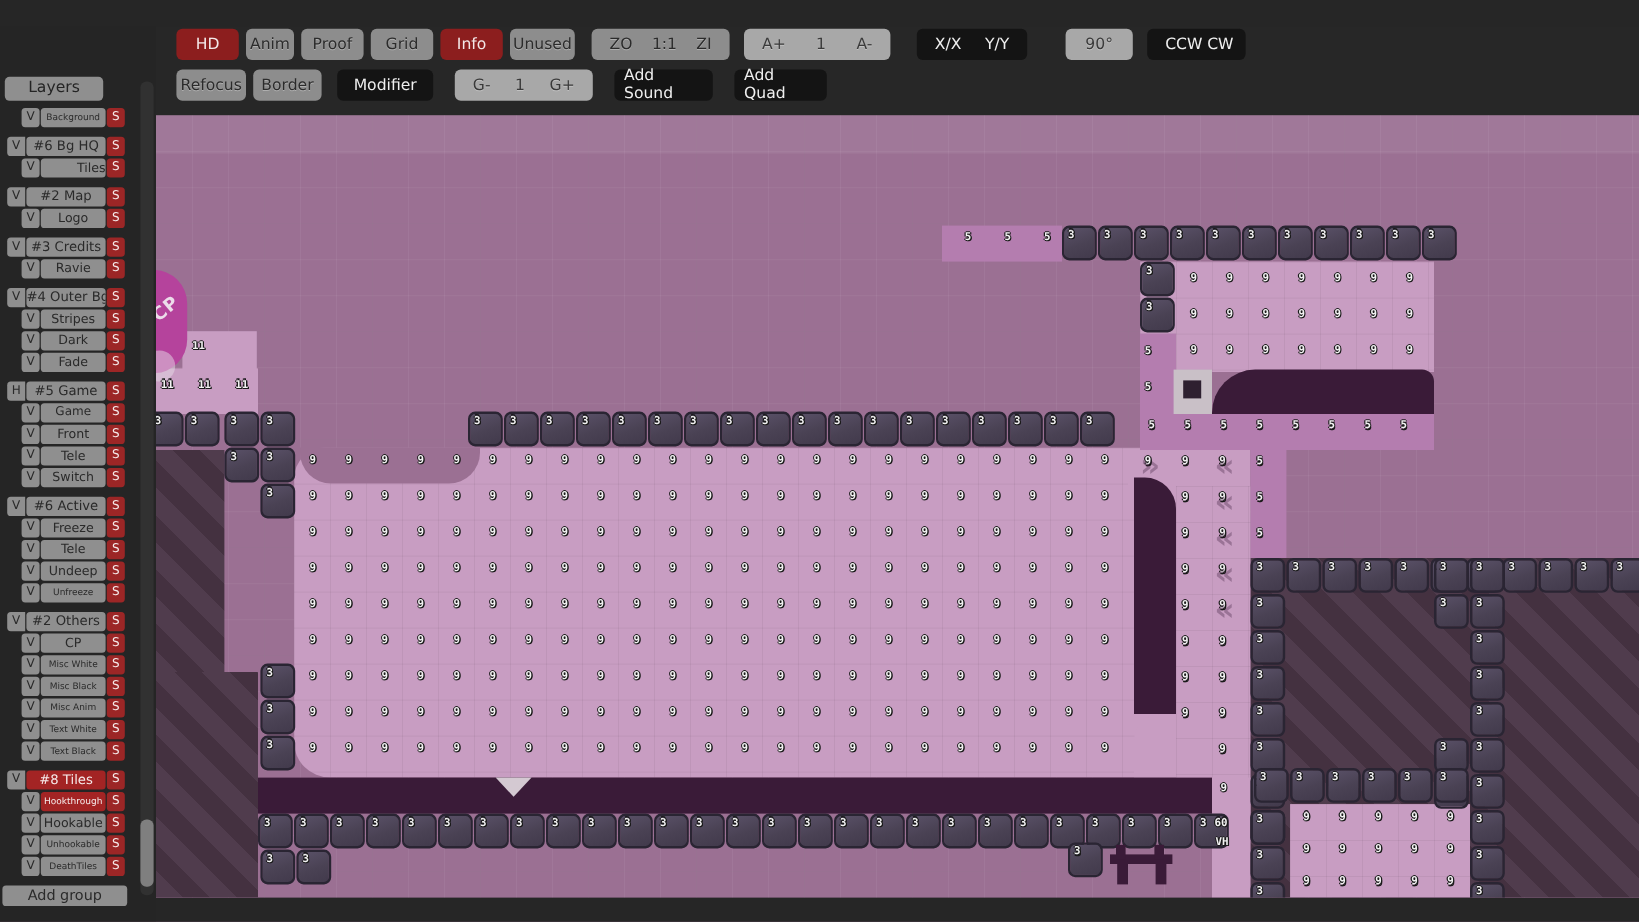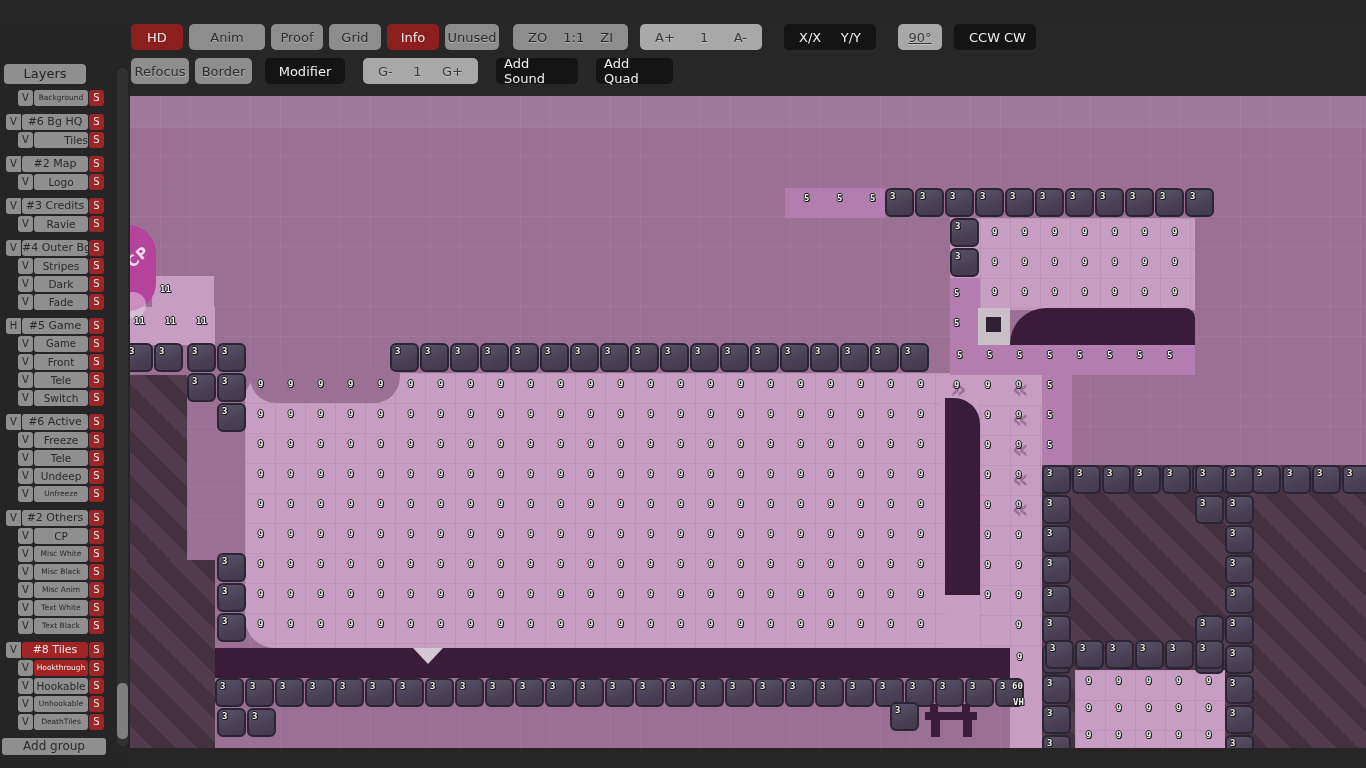"HD" .trow { left: 131px -> 147px }
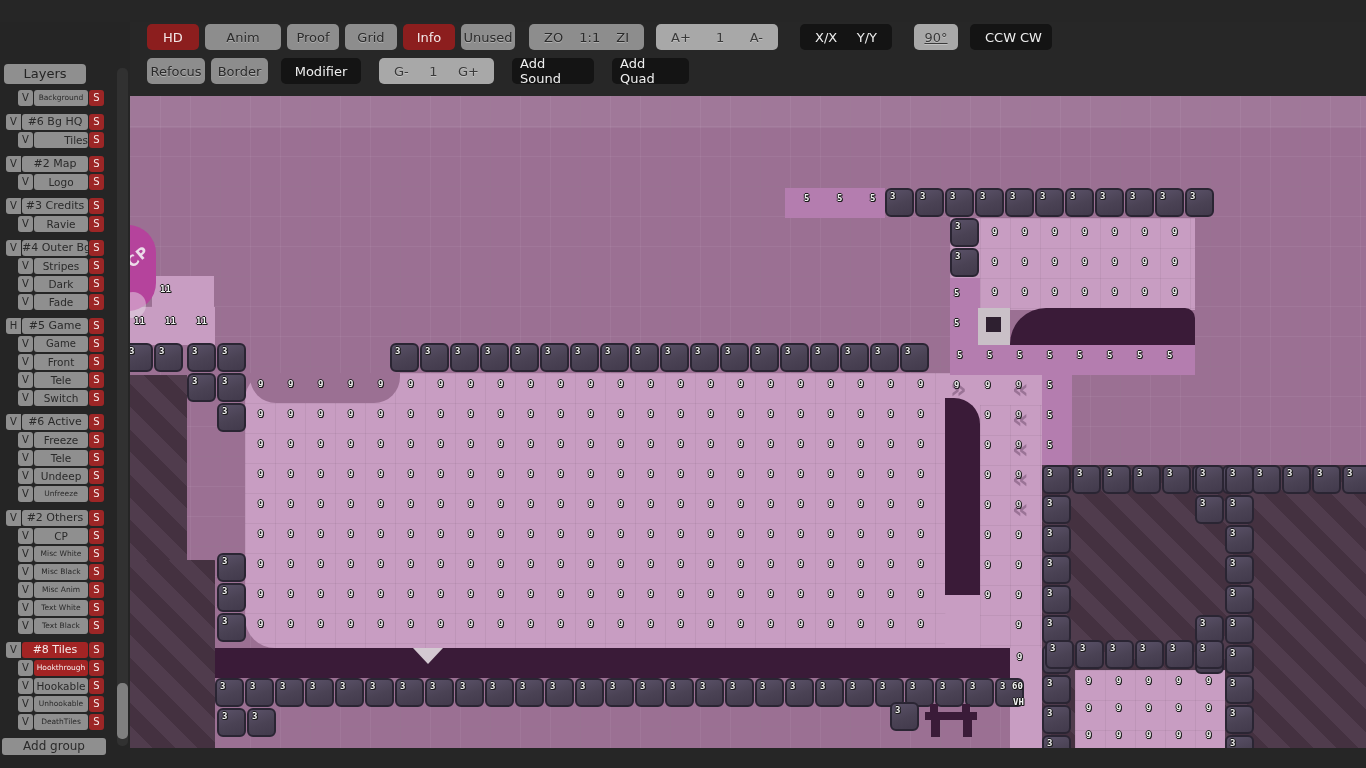"Anim" div.btn { width: 76px -> 40px }
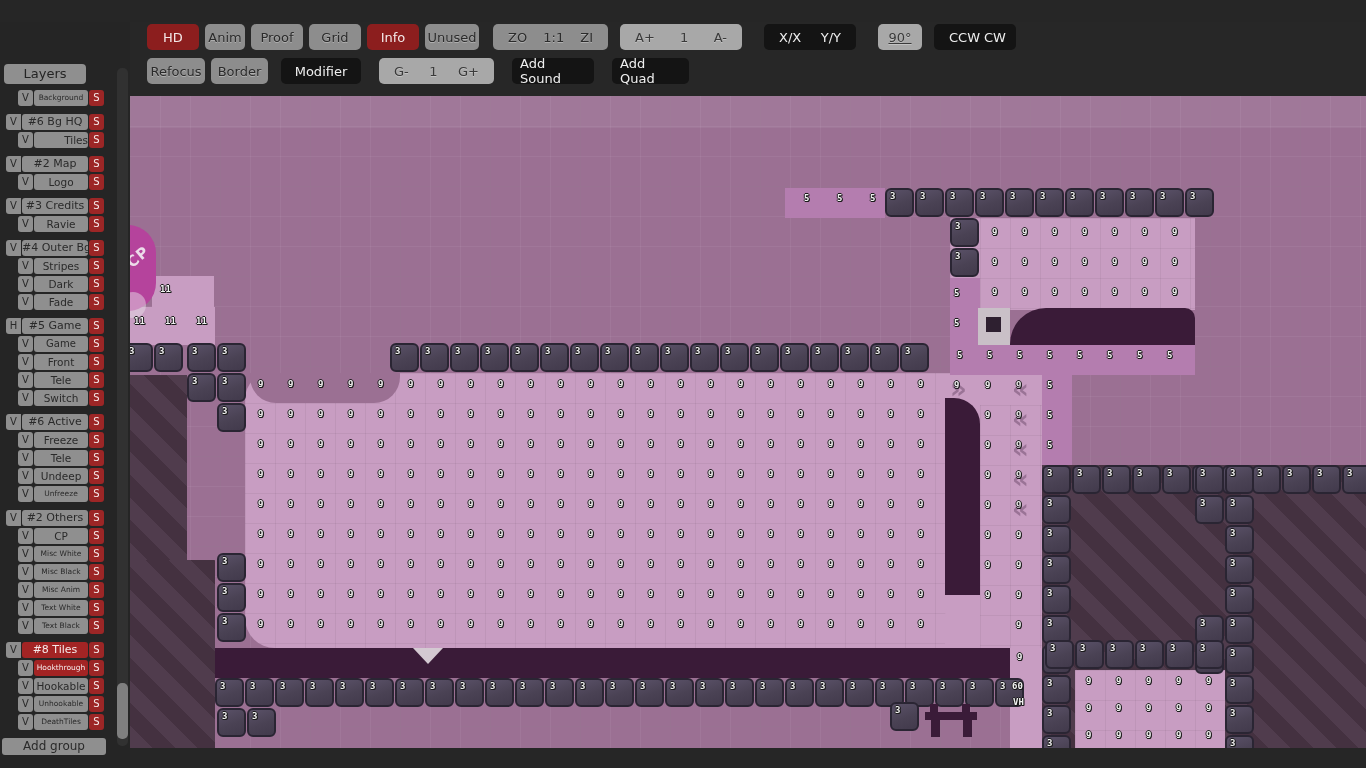"90°" div.btn { margin-left: 16px -> 26px; text-decoration: underline -> none; width: 44px -> 56px }
